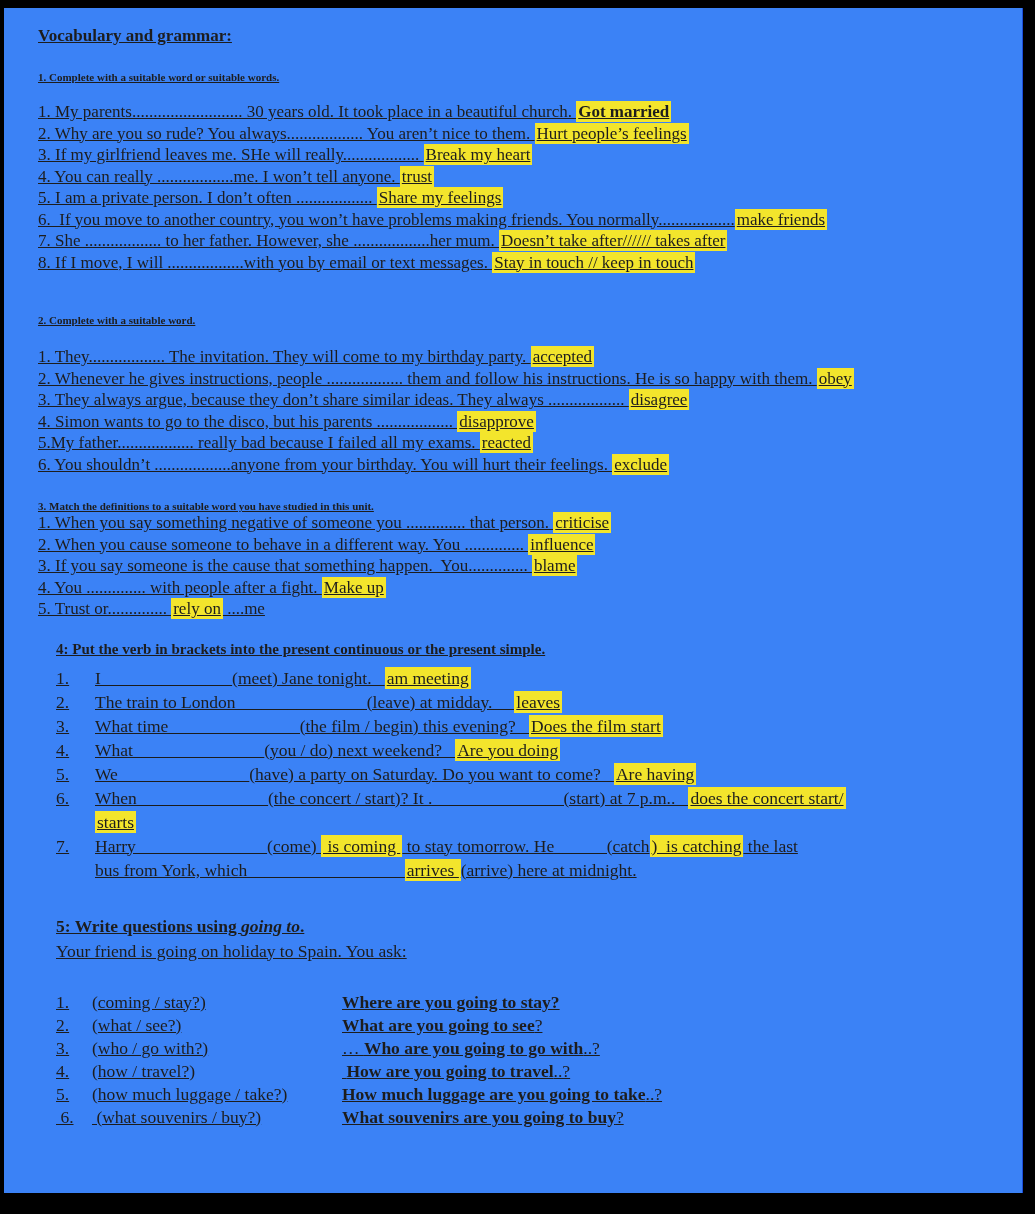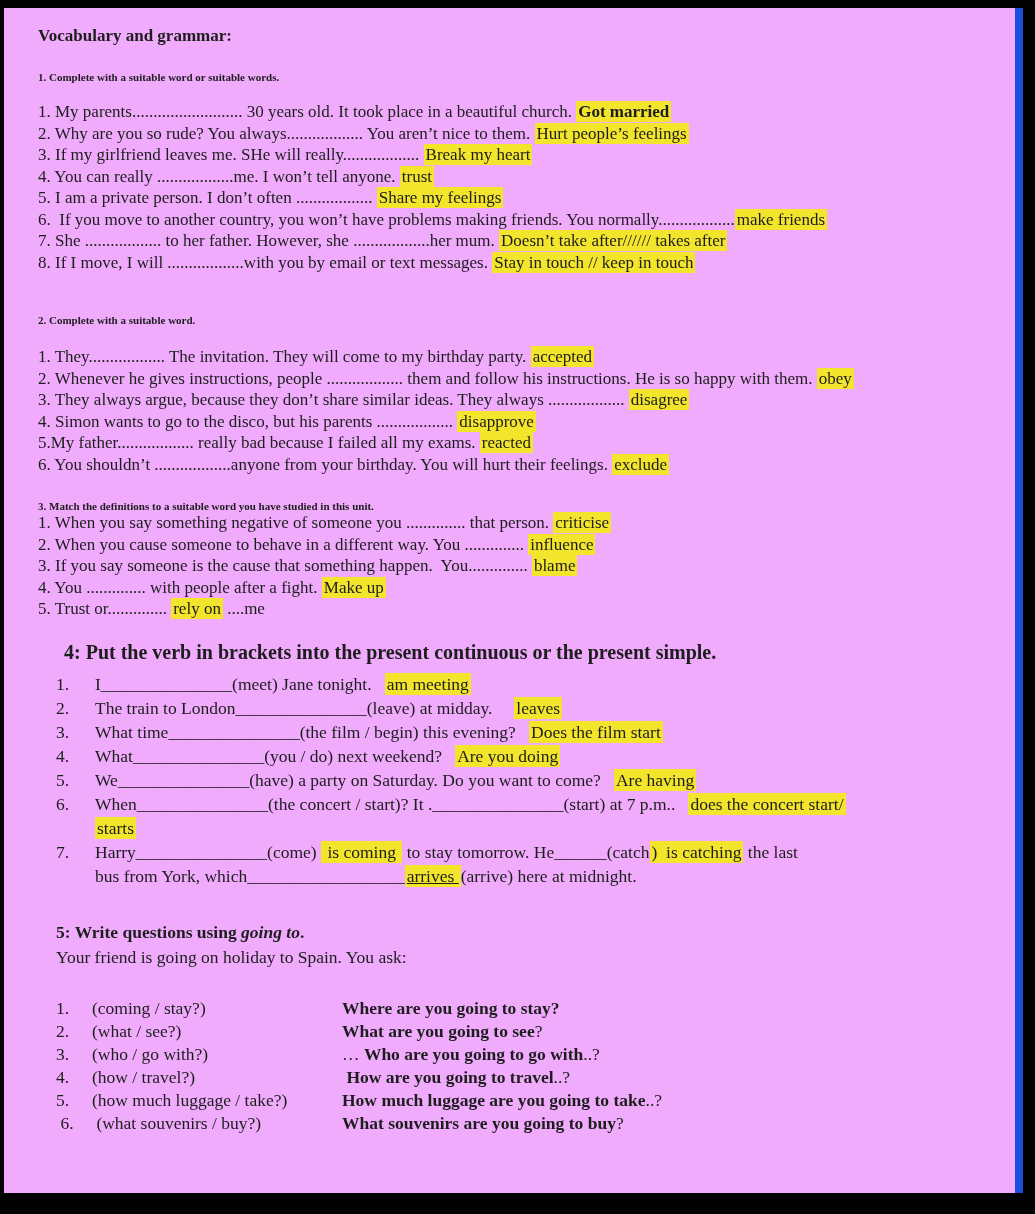"Vocabulary and grammar:" .page { background: #f0abfc -> #3b82f6; border-right: 8px solid #1d4ed8 -> 1px solid #1d4ed8; text-decoration: none -> underline }
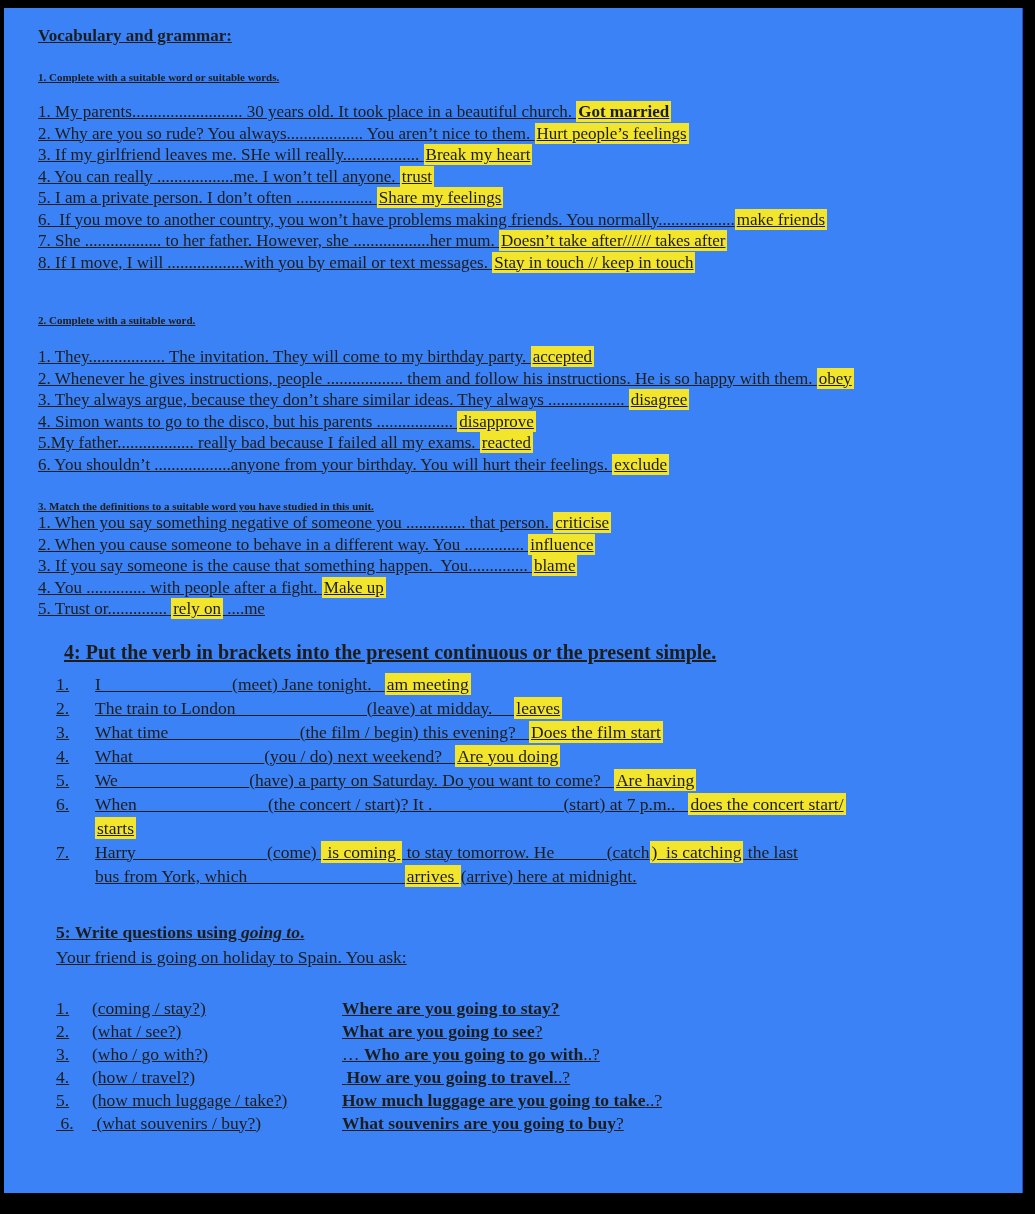"4: Put the verb in" section[data-name="section-4"] h2 { font-size: 20px -> 15px; margin: 21px 0 8px 8px -> 21px 0 8px 0 }
